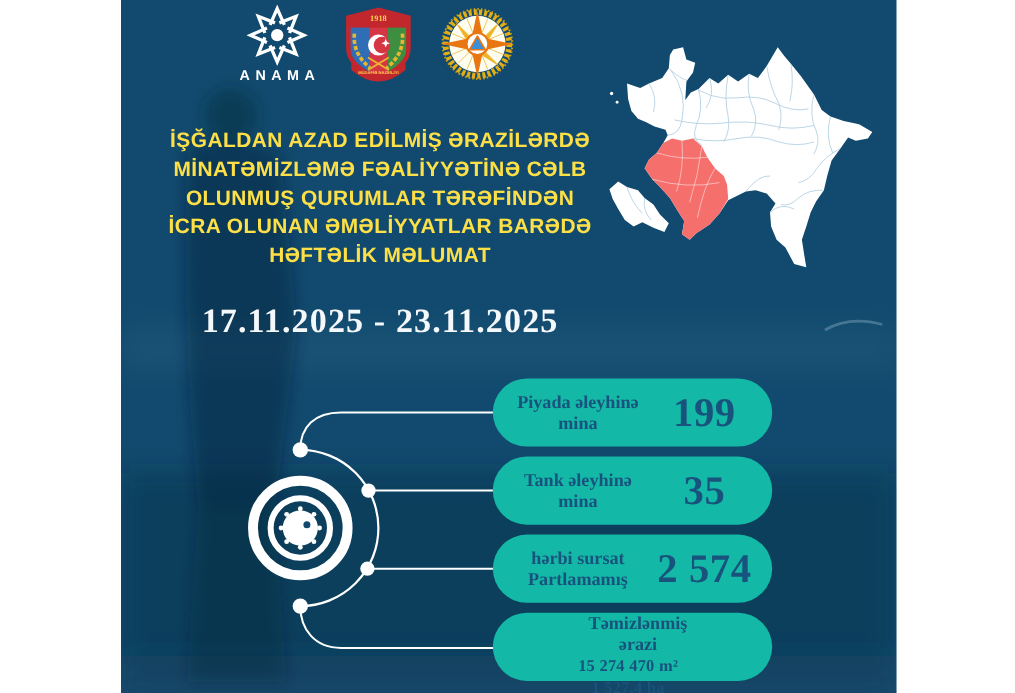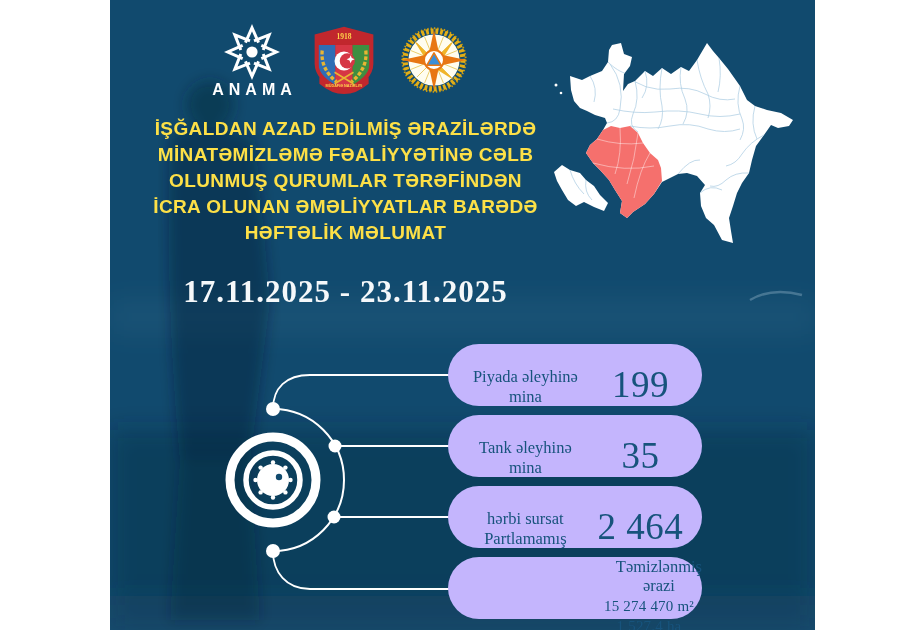"1918" .logo { top: 24px -> 4px }
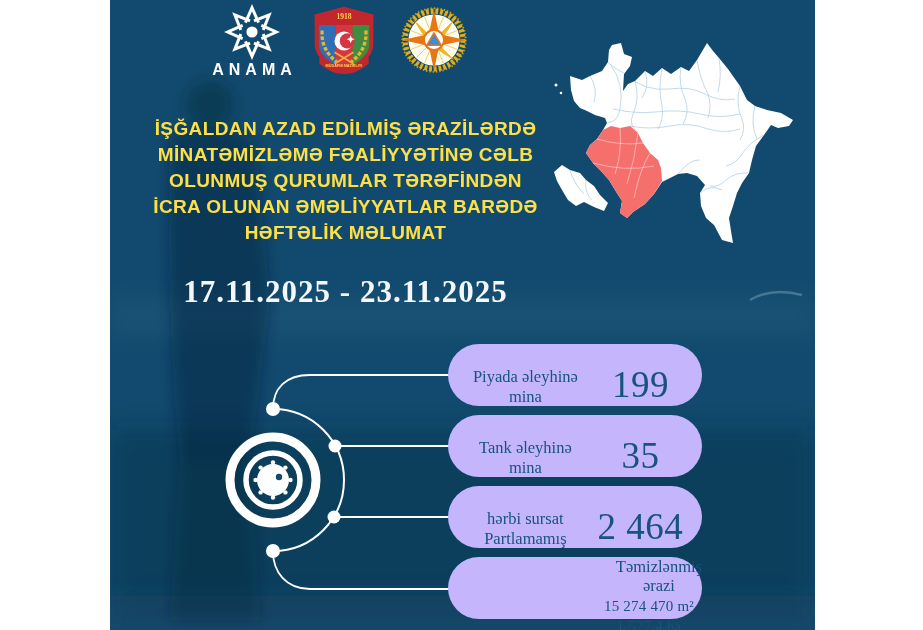"ANAMA" .logo-anama .word { font-size: 16px -> 13px }
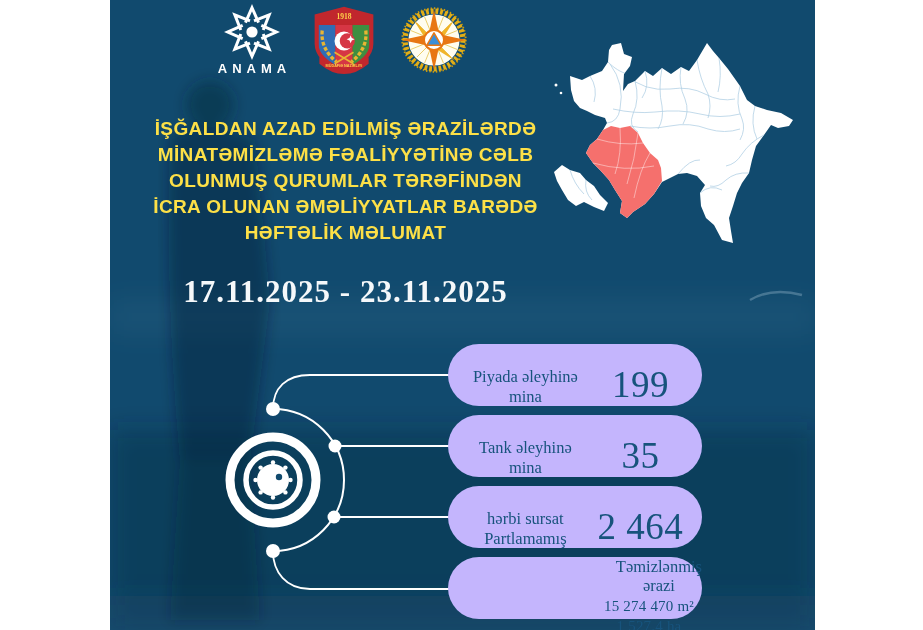"Piyada əleyhinə" .pill { align-items: flex-end -> center; background: #c4b5fd -> #14b8a6; font-weight: normal -> bold }
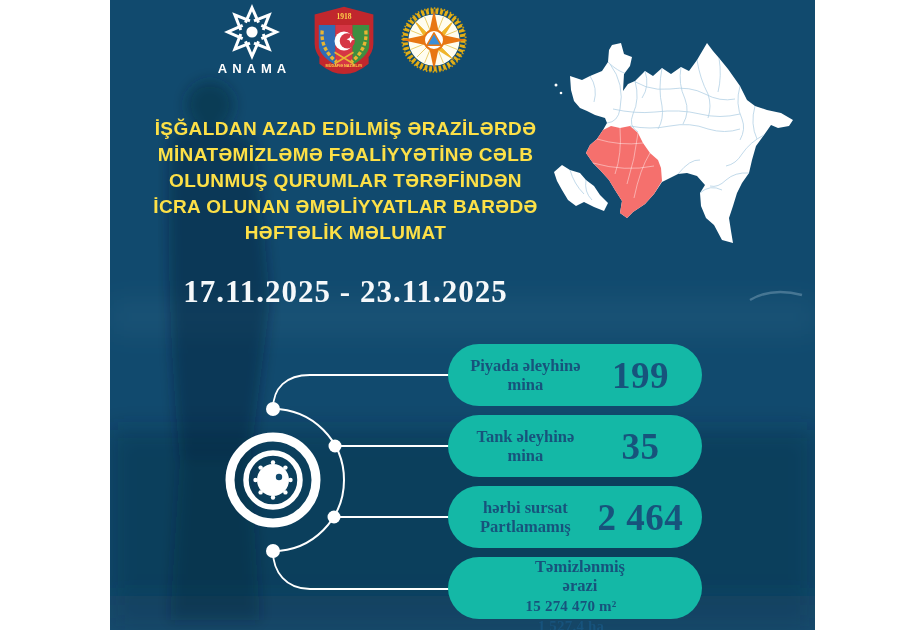"2 464" div.val { text: 2 464 -> 2 574 }
